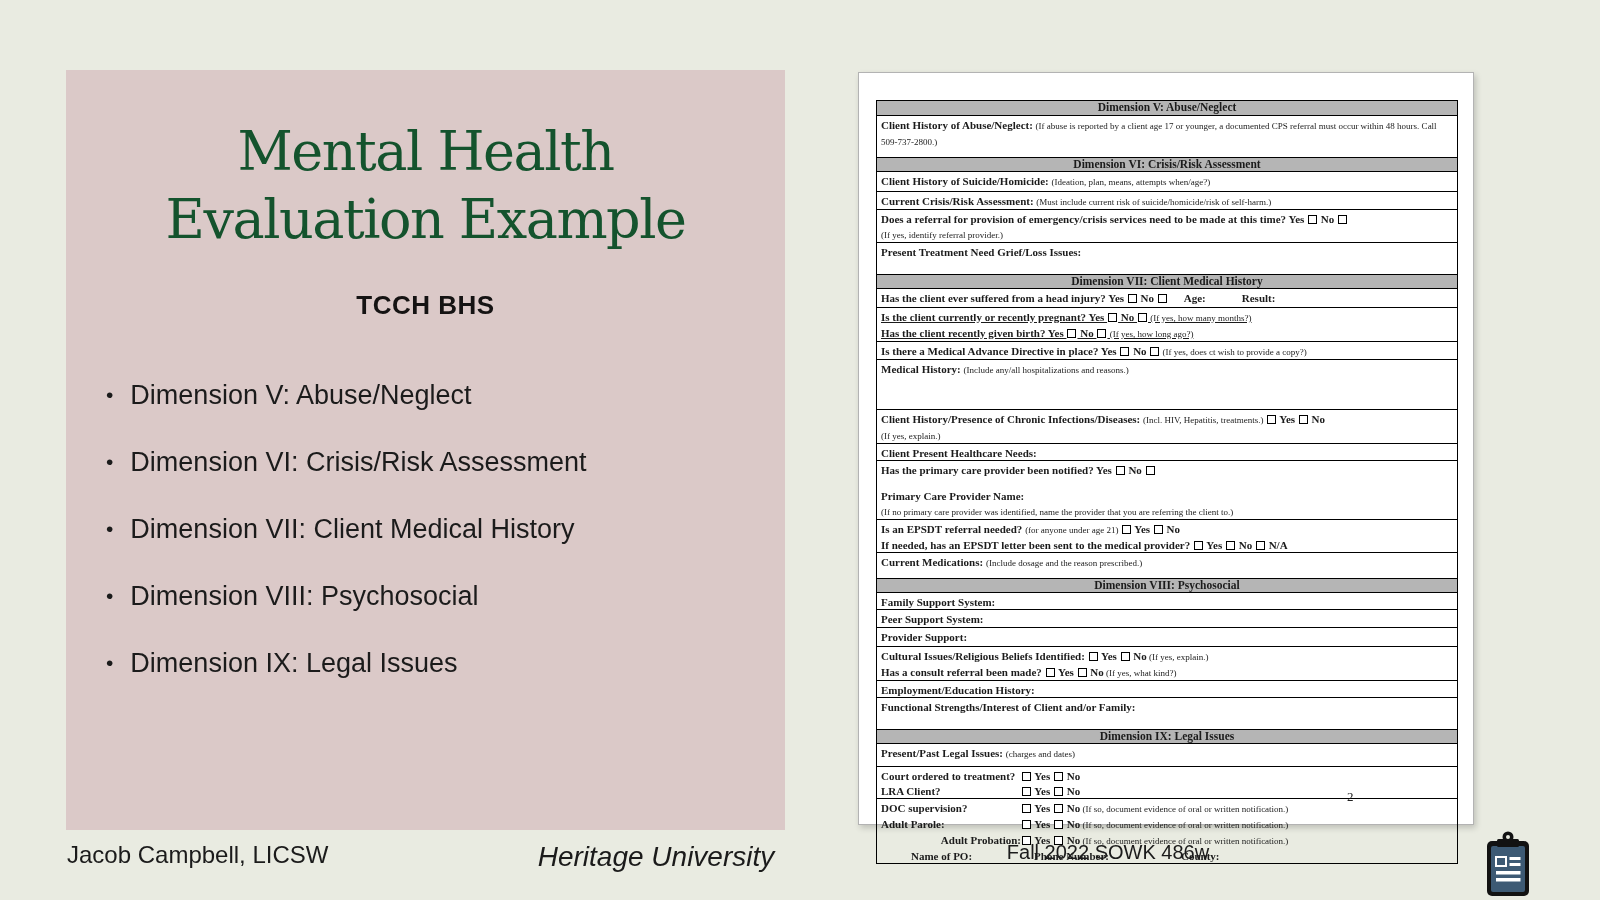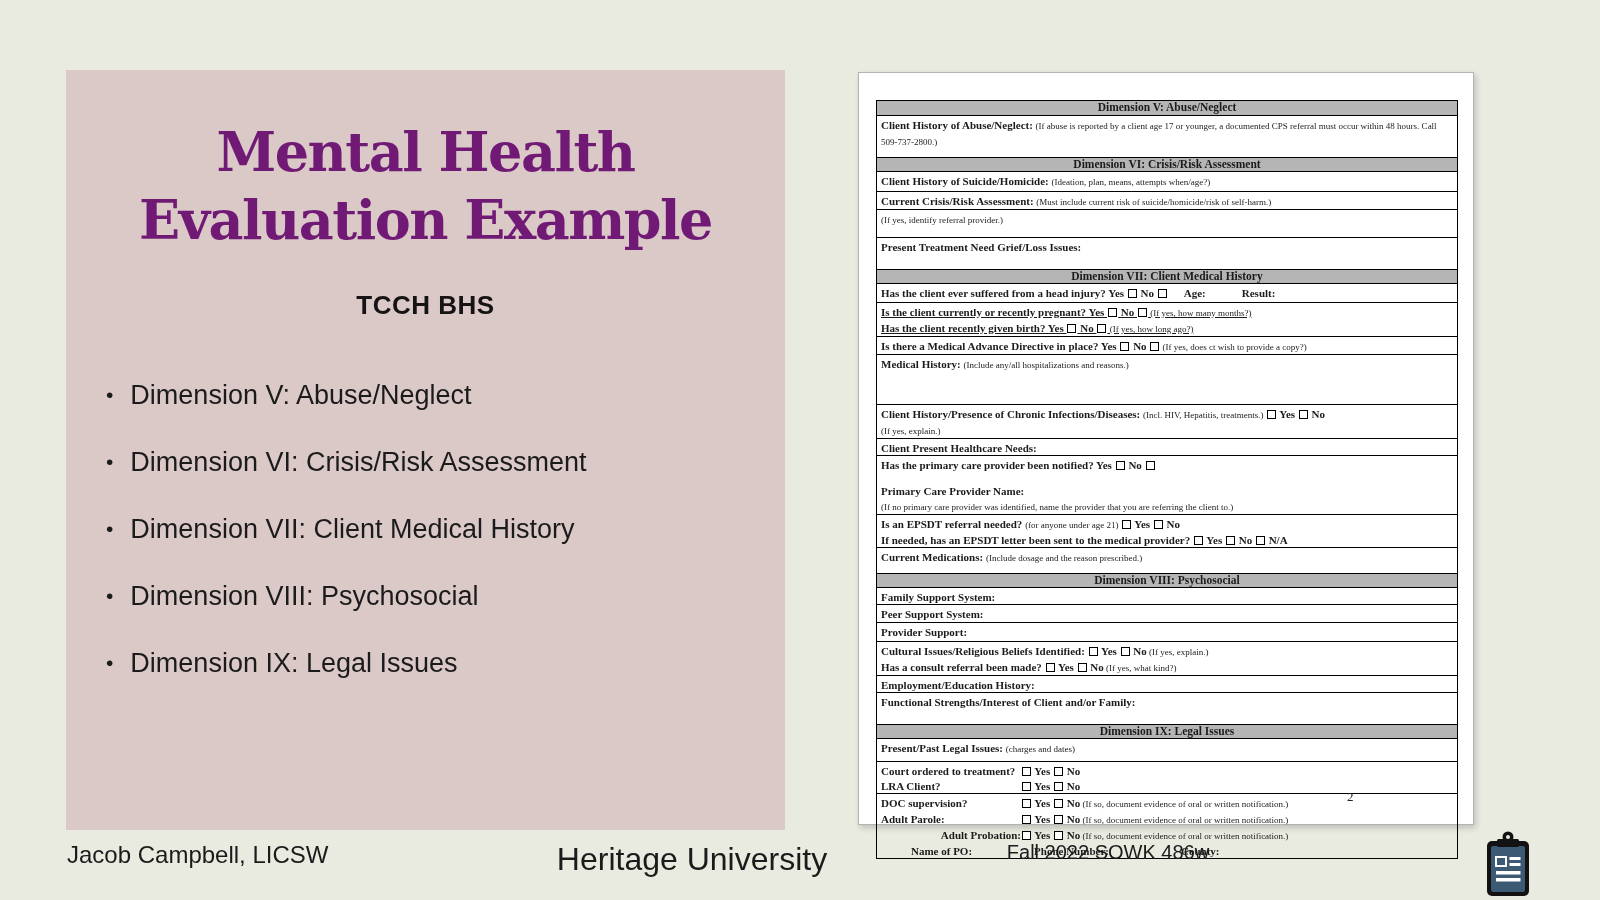"Mental Health" .title { color: #701a75 -> #14532d; font-weight: 700 -> 400 }
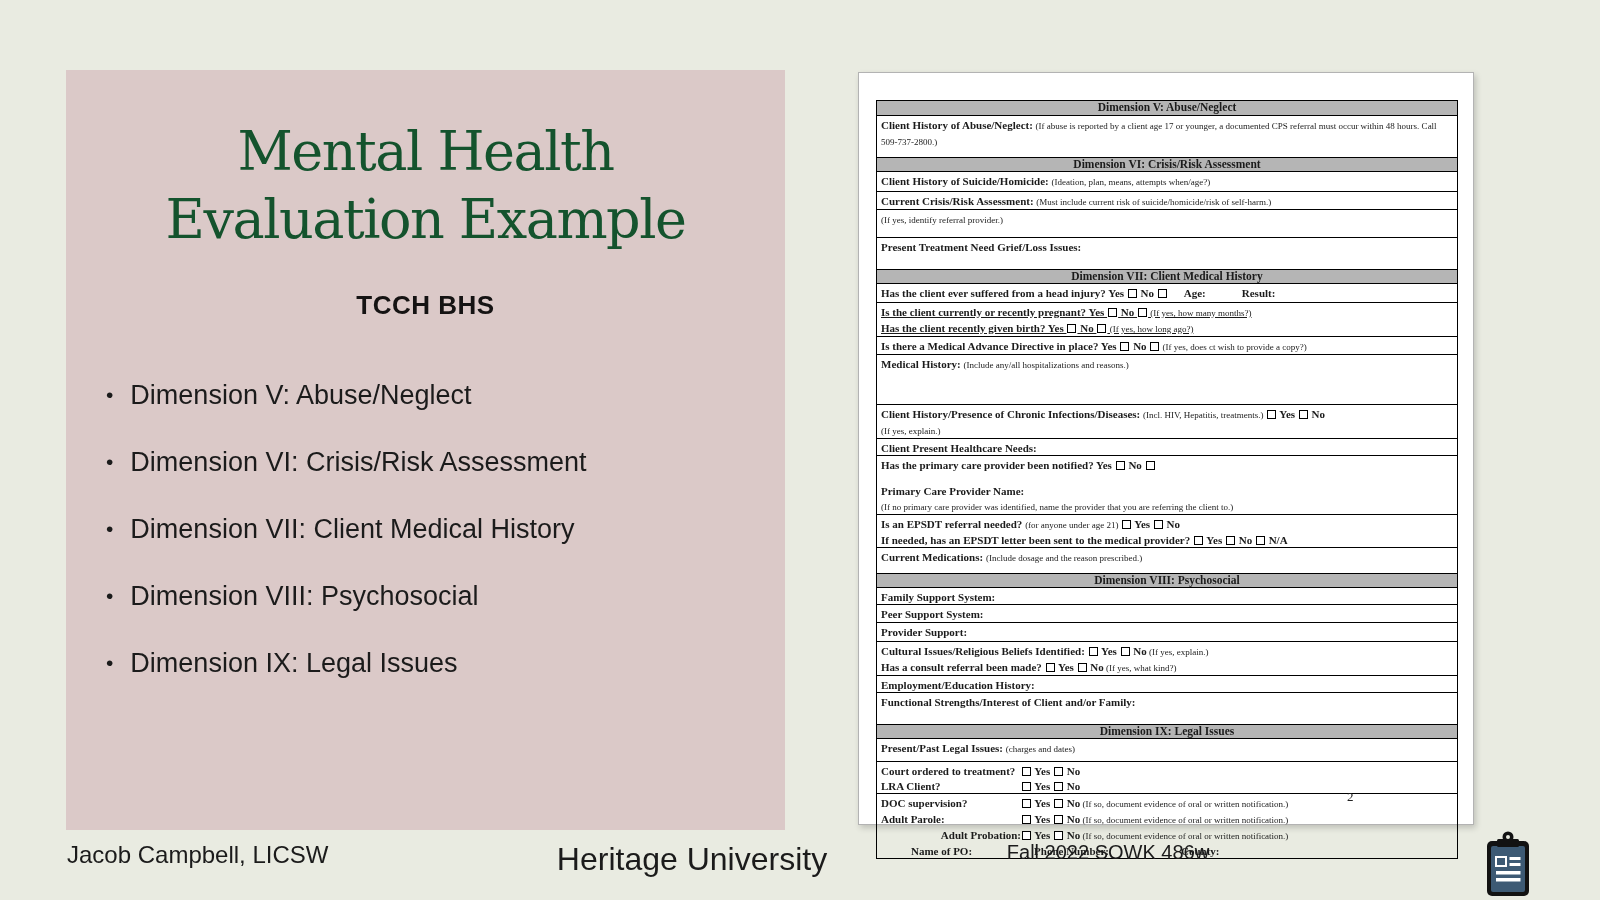"Does a referral for provision" div.line { html: none -> <div><span>Does a referral for provision of emergency/crisis services need to be made at this time? Yes </span><span></span><span> No </span><span></span></div> }
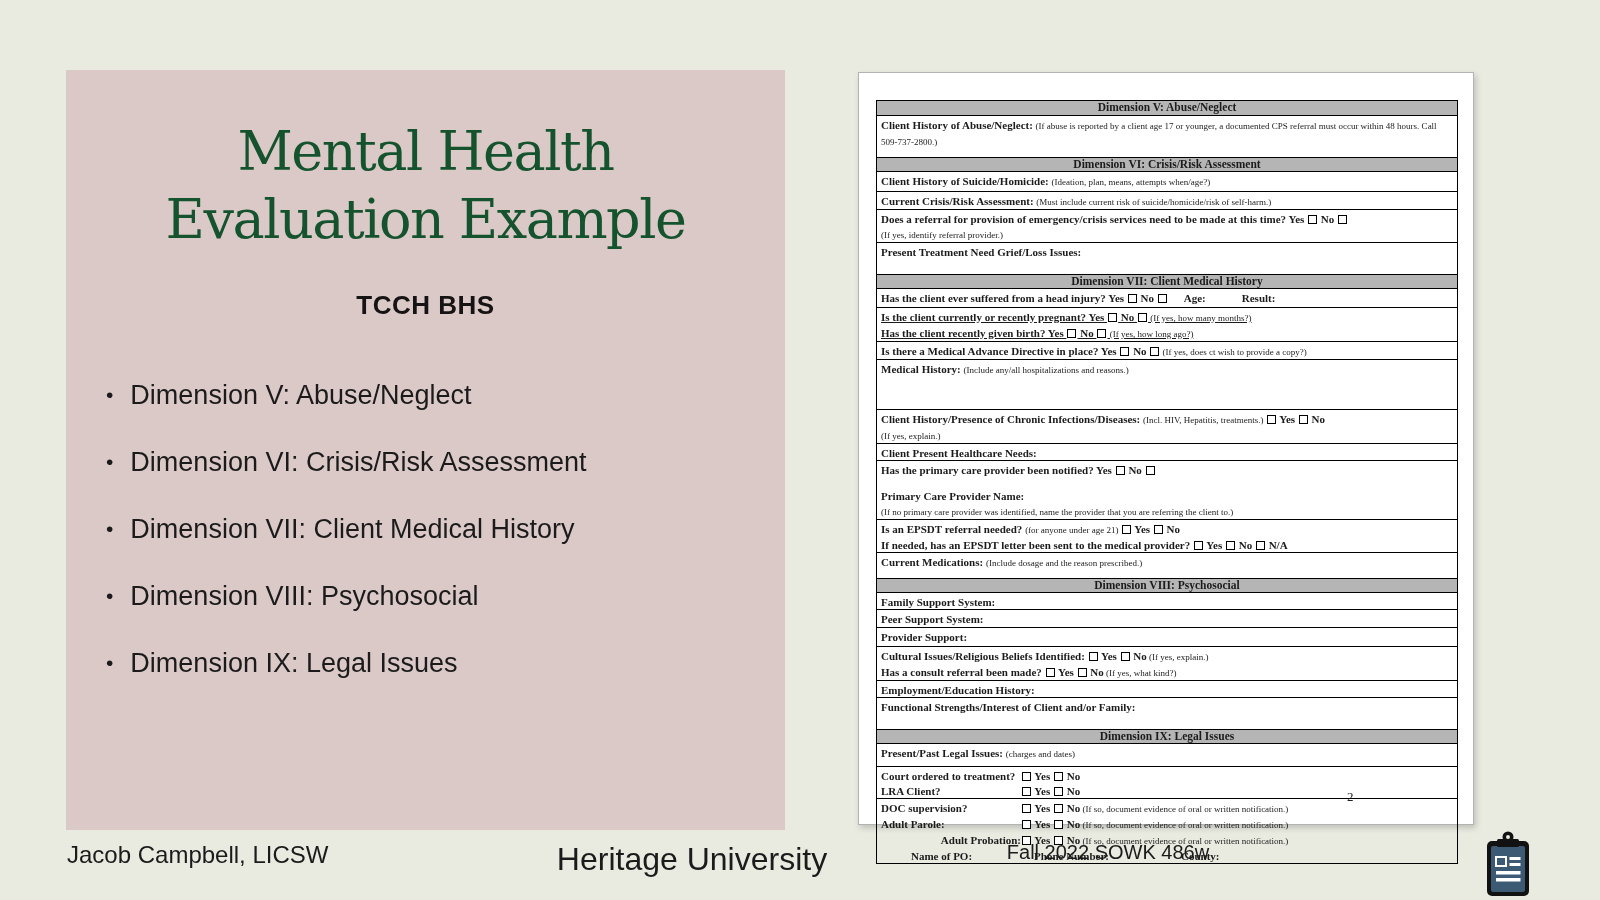"Heritage University" .f-center { font-size: 32px -> 28px; font-style: none -> italic; left: 692px -> 656px }
